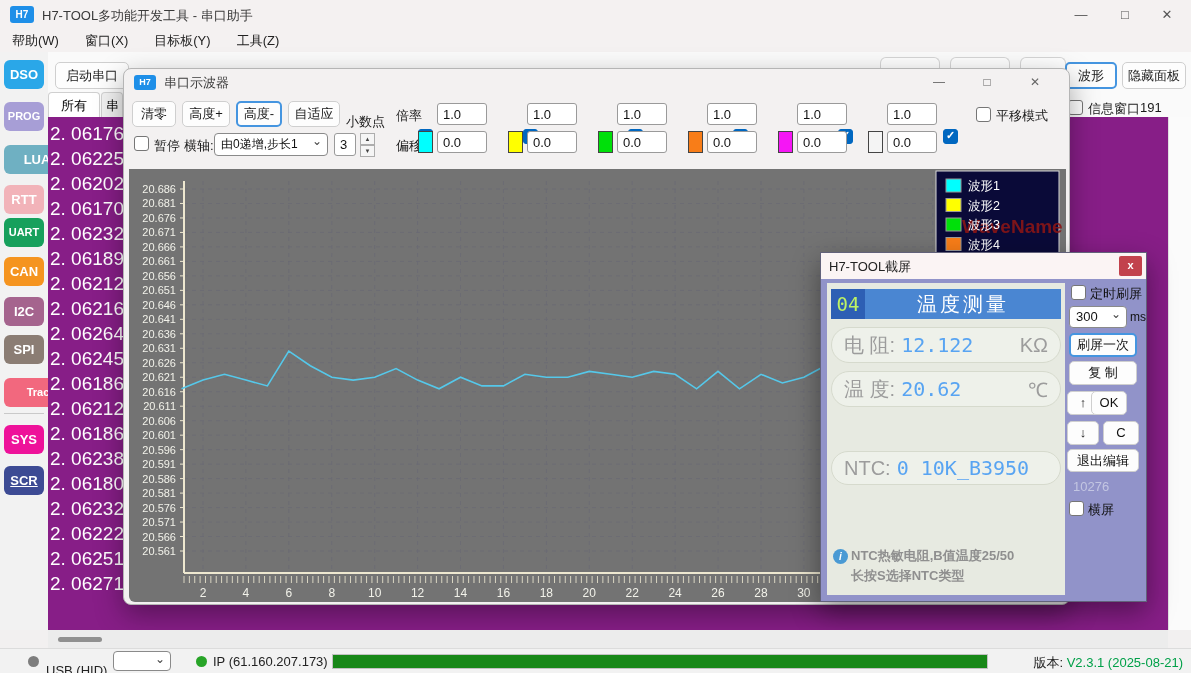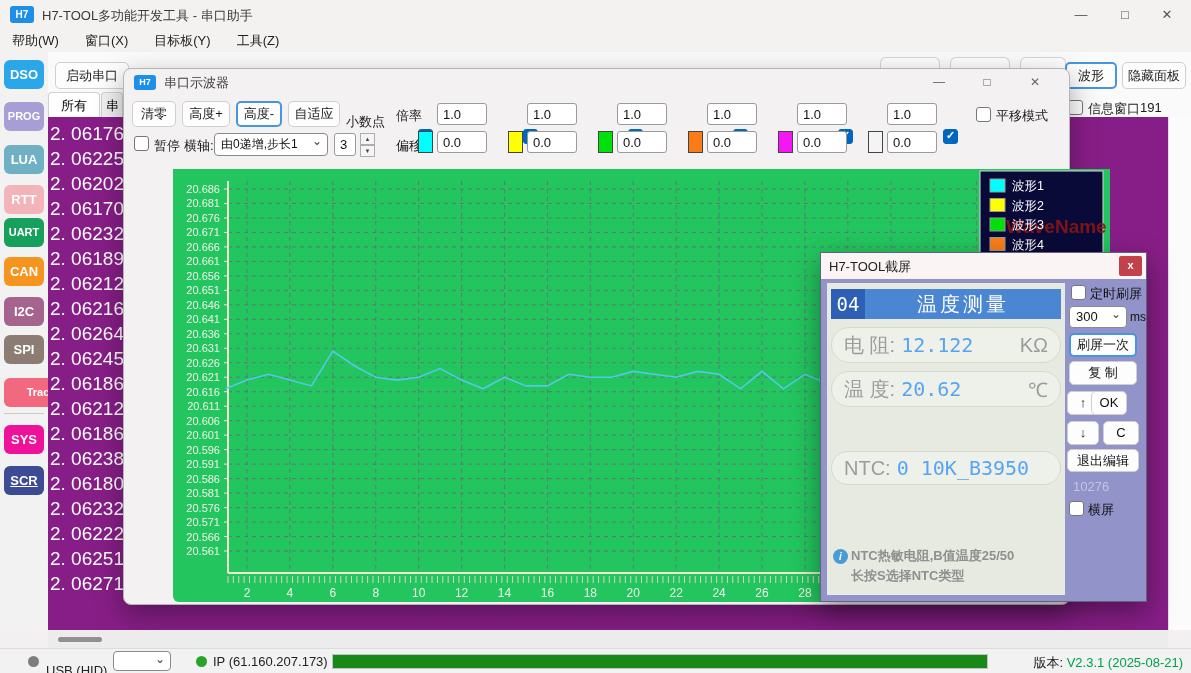"LUA" div.side-btn { padding-left: none -> 13px }
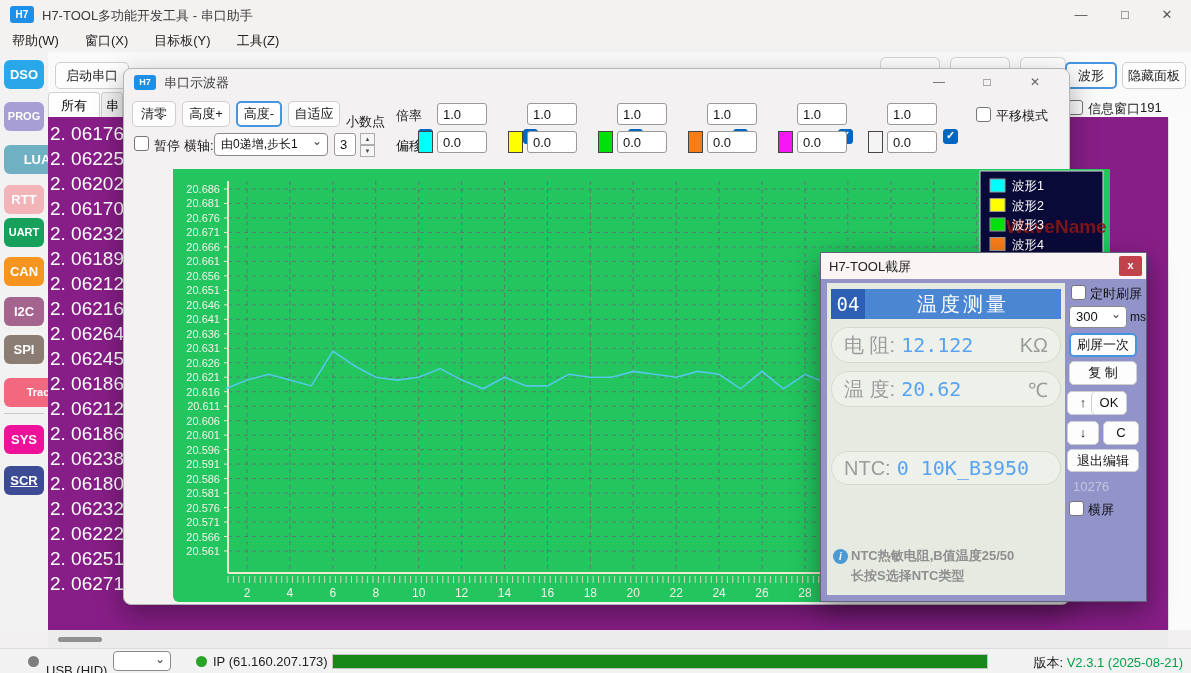"20.686" .chart { background: #22c55e -> #737373; margin-left: 44px -> none }
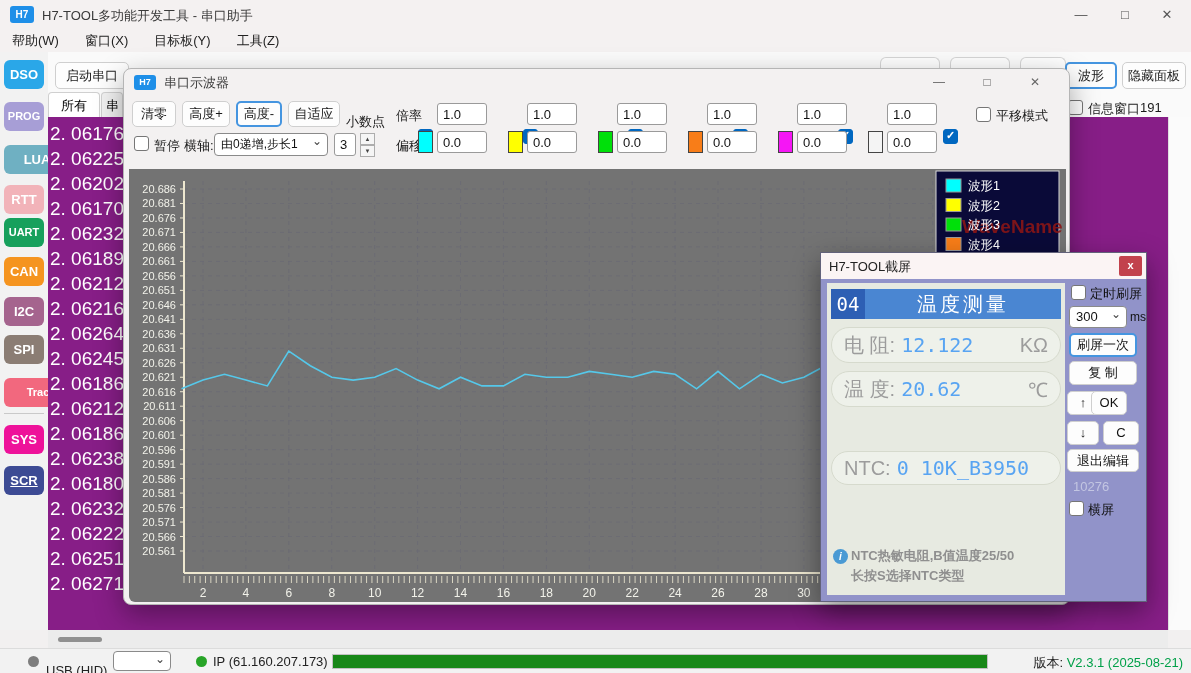"04" .scr-num { color: #ffffff -> #bef264 }
